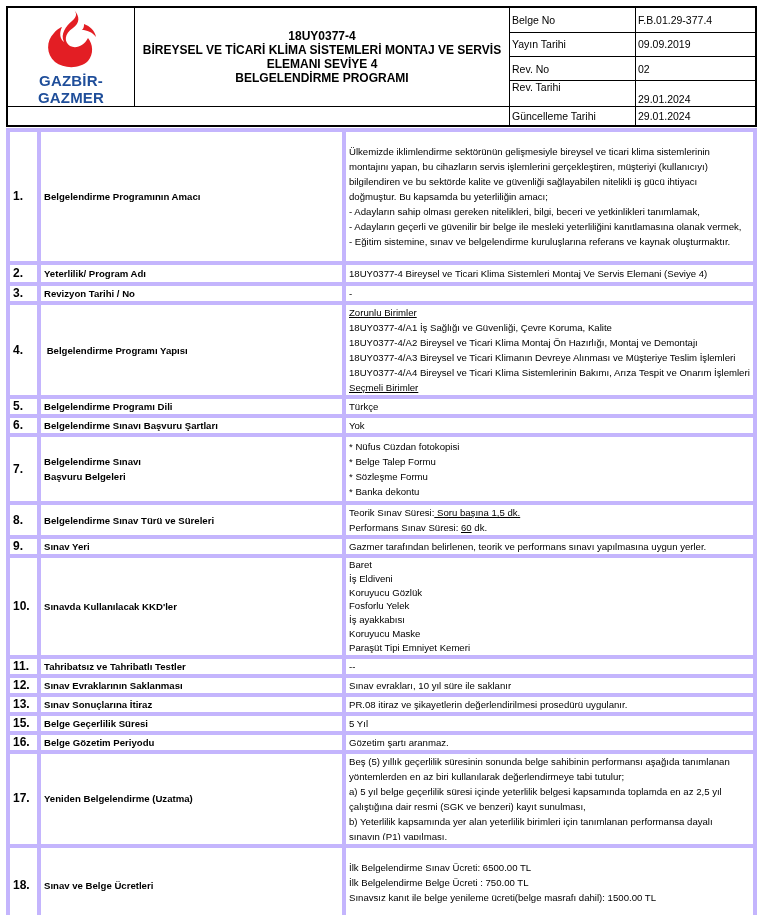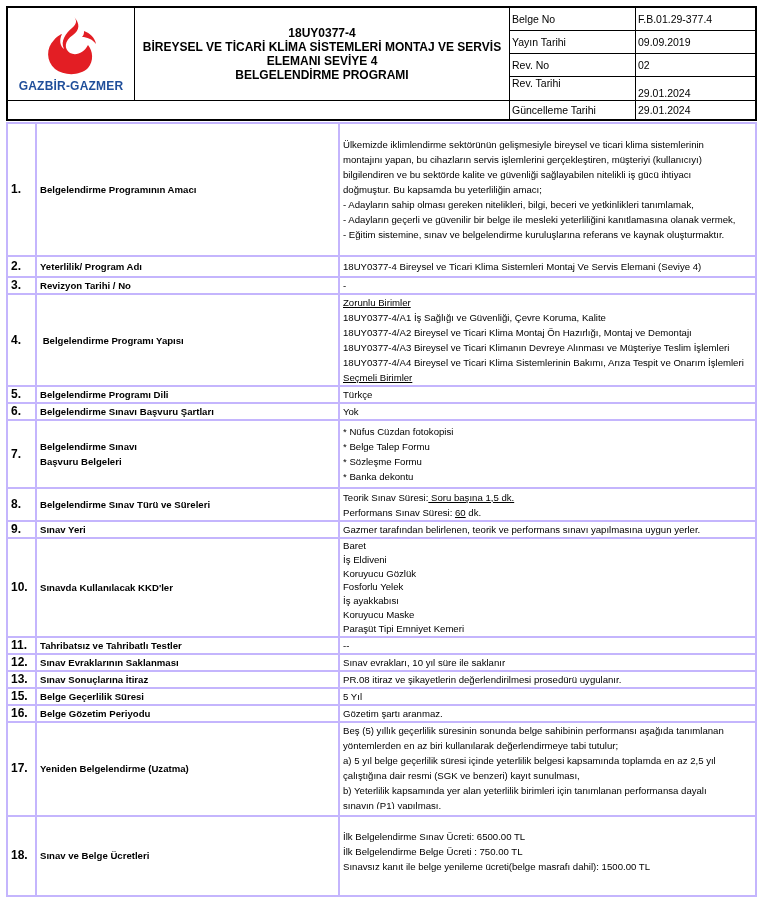"GAZBİR-GAZMER" .logo-text { font-size: 12px -> 15px }
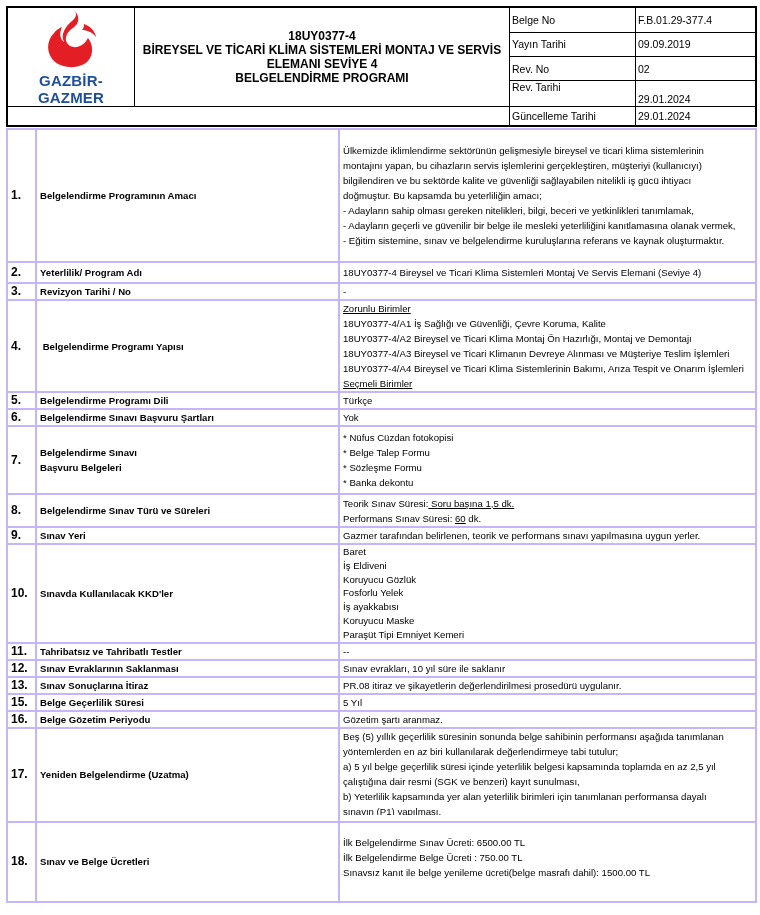"Ülkemizde iklimlendirme sektörünün" .body-table td { border: 2px solid #c4b5fd -> 4px solid #c4b5fd }
